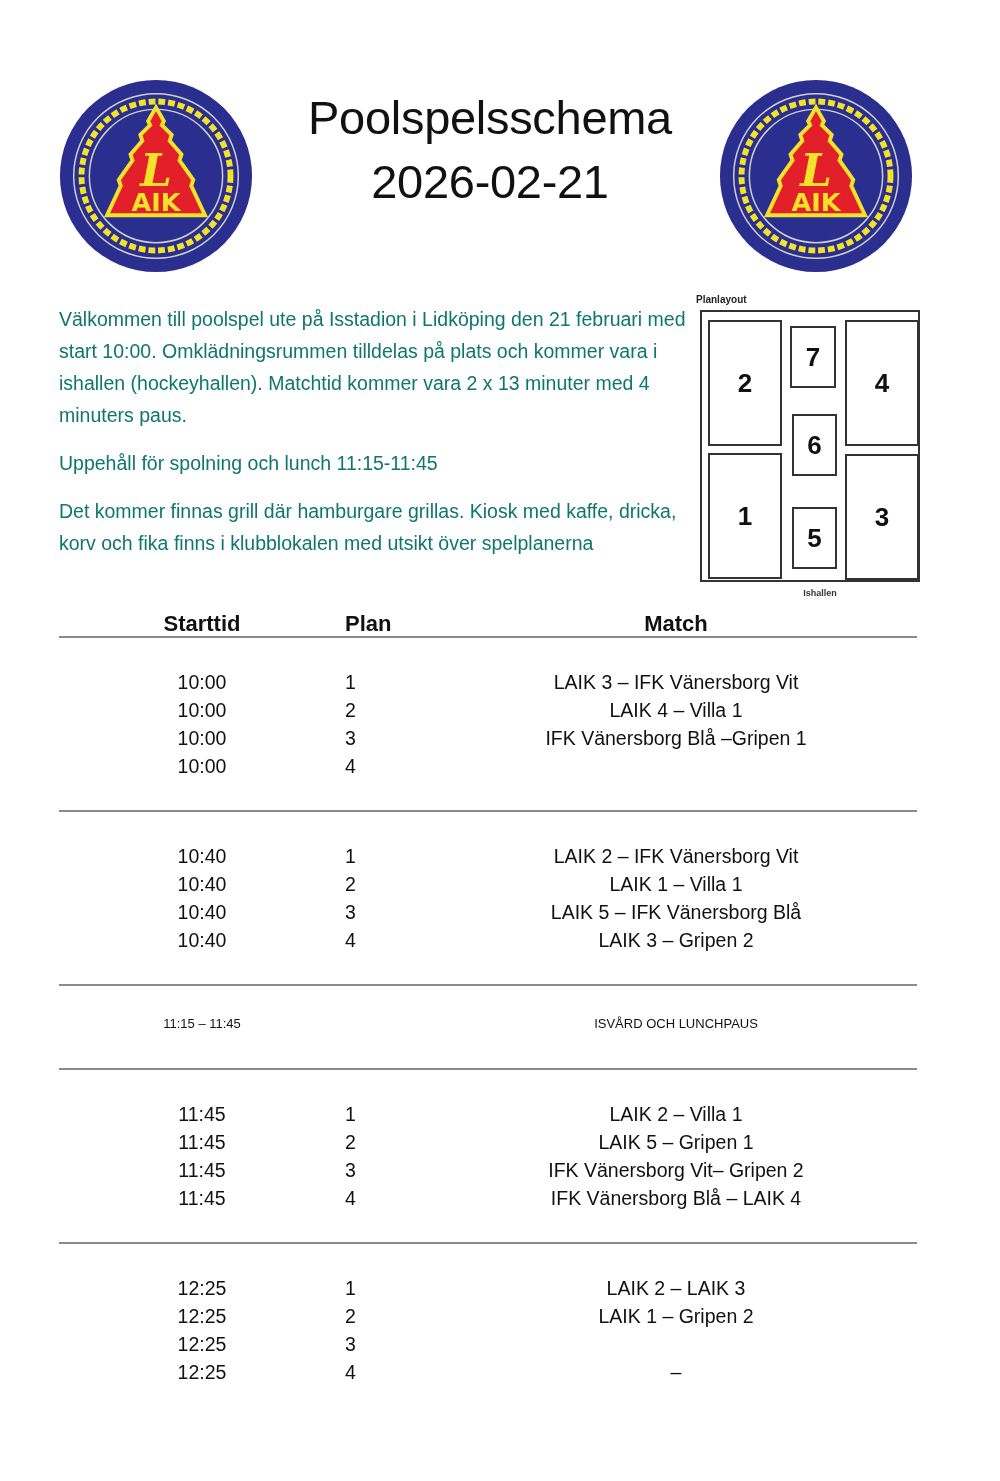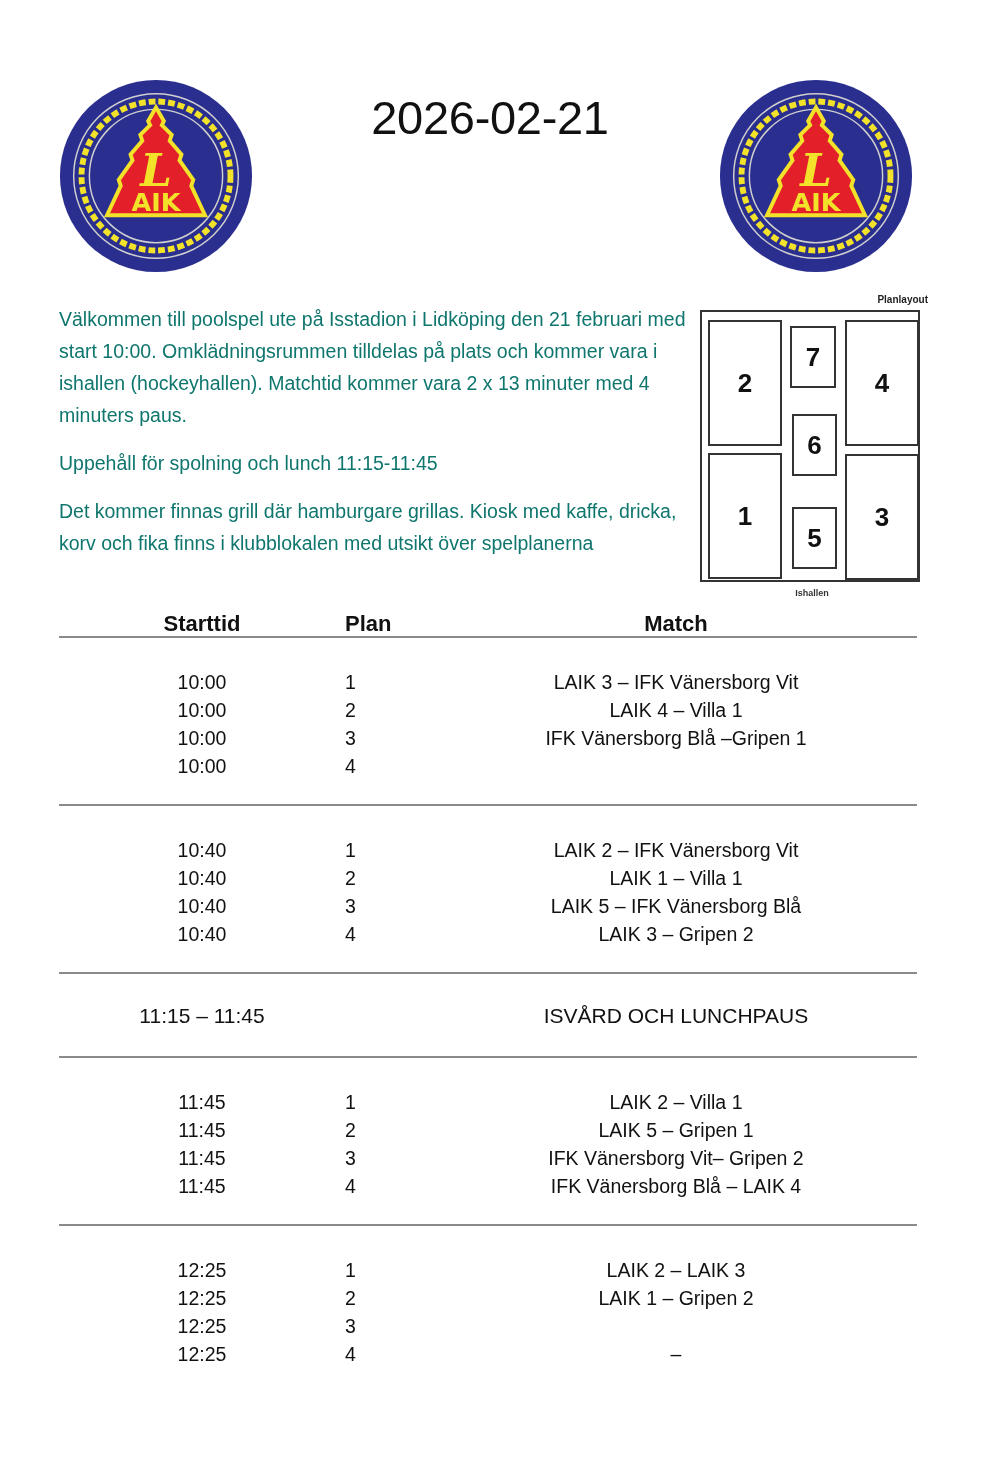"Poolspelsschema" div { html: none -> <div>Poolspelsschema</div> }
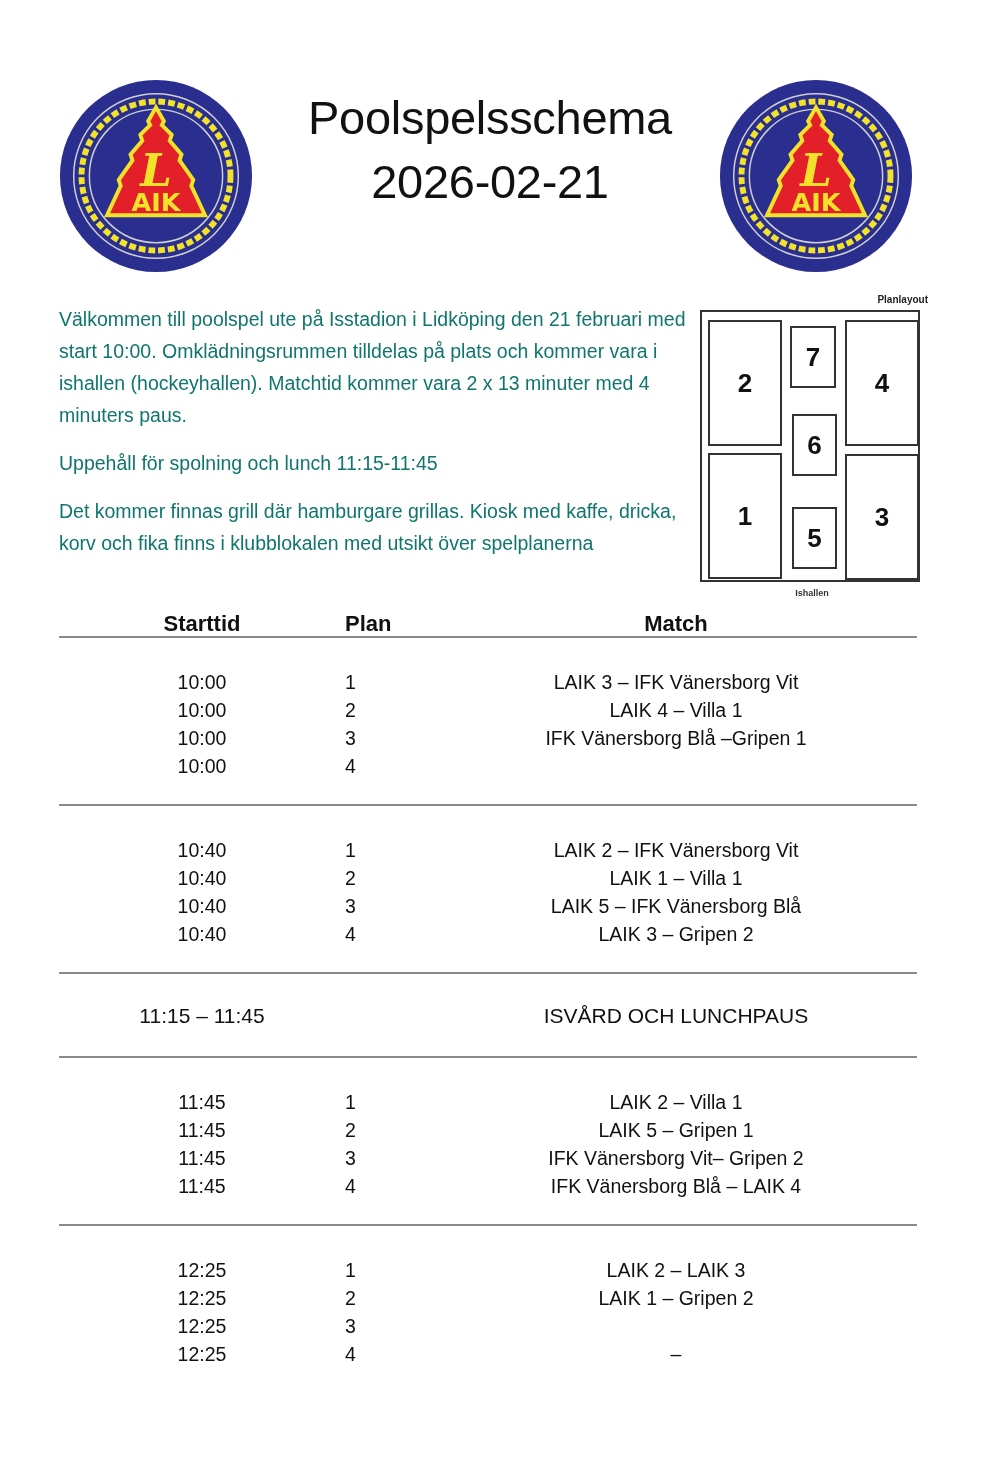"Planlayout" .plan-title { text-align: right -> left }
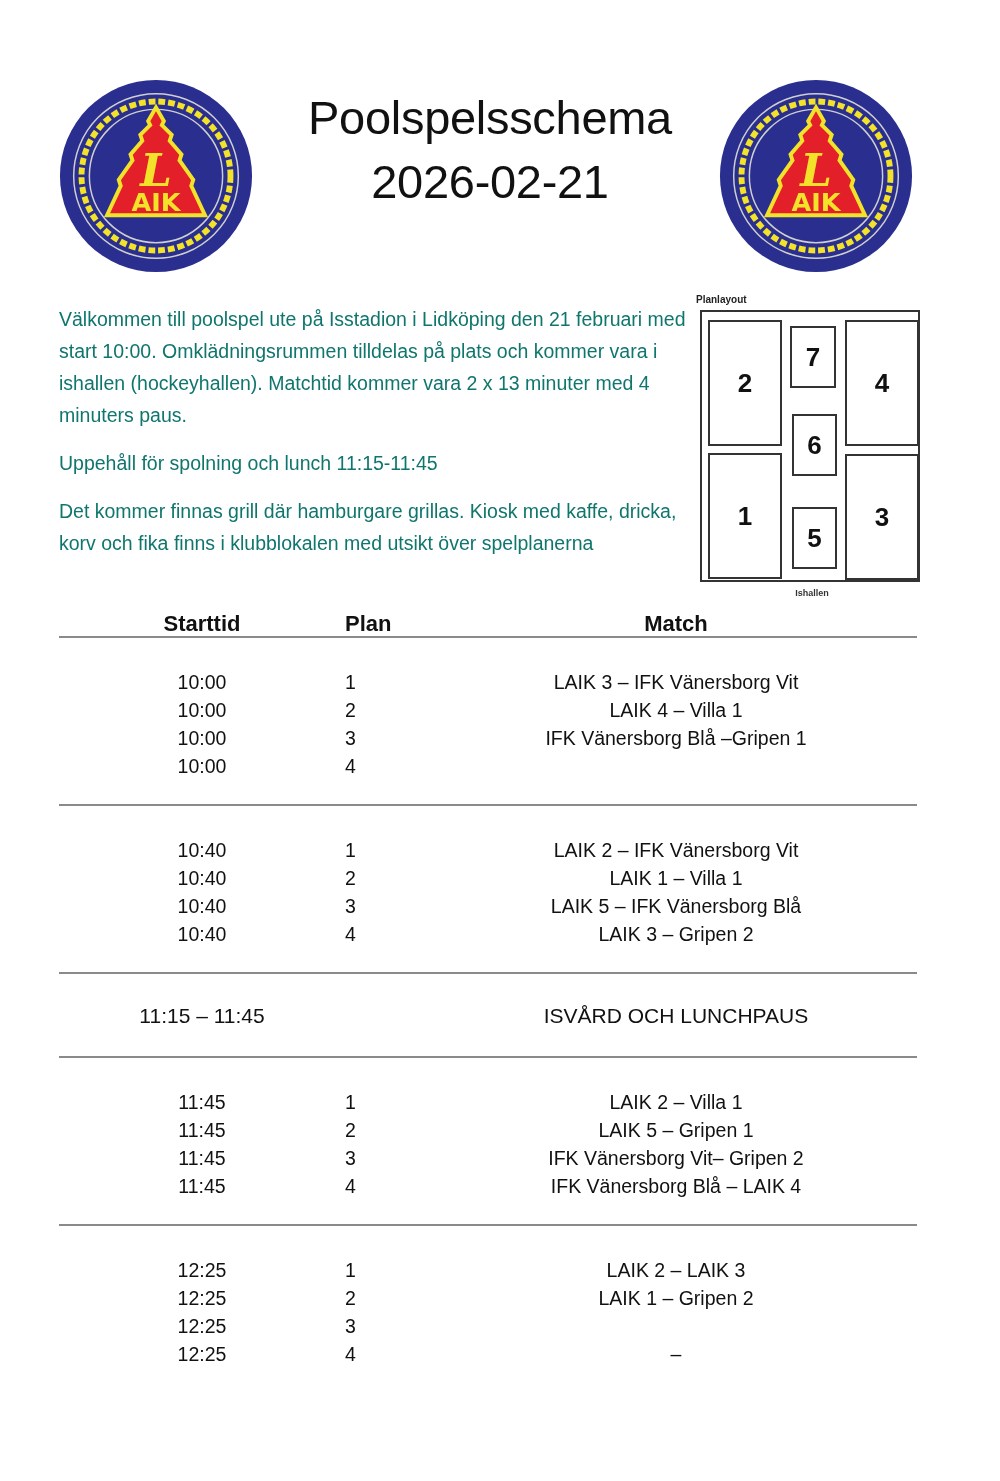"Ishallen" .plan-footer { left: 0 -> 8px }
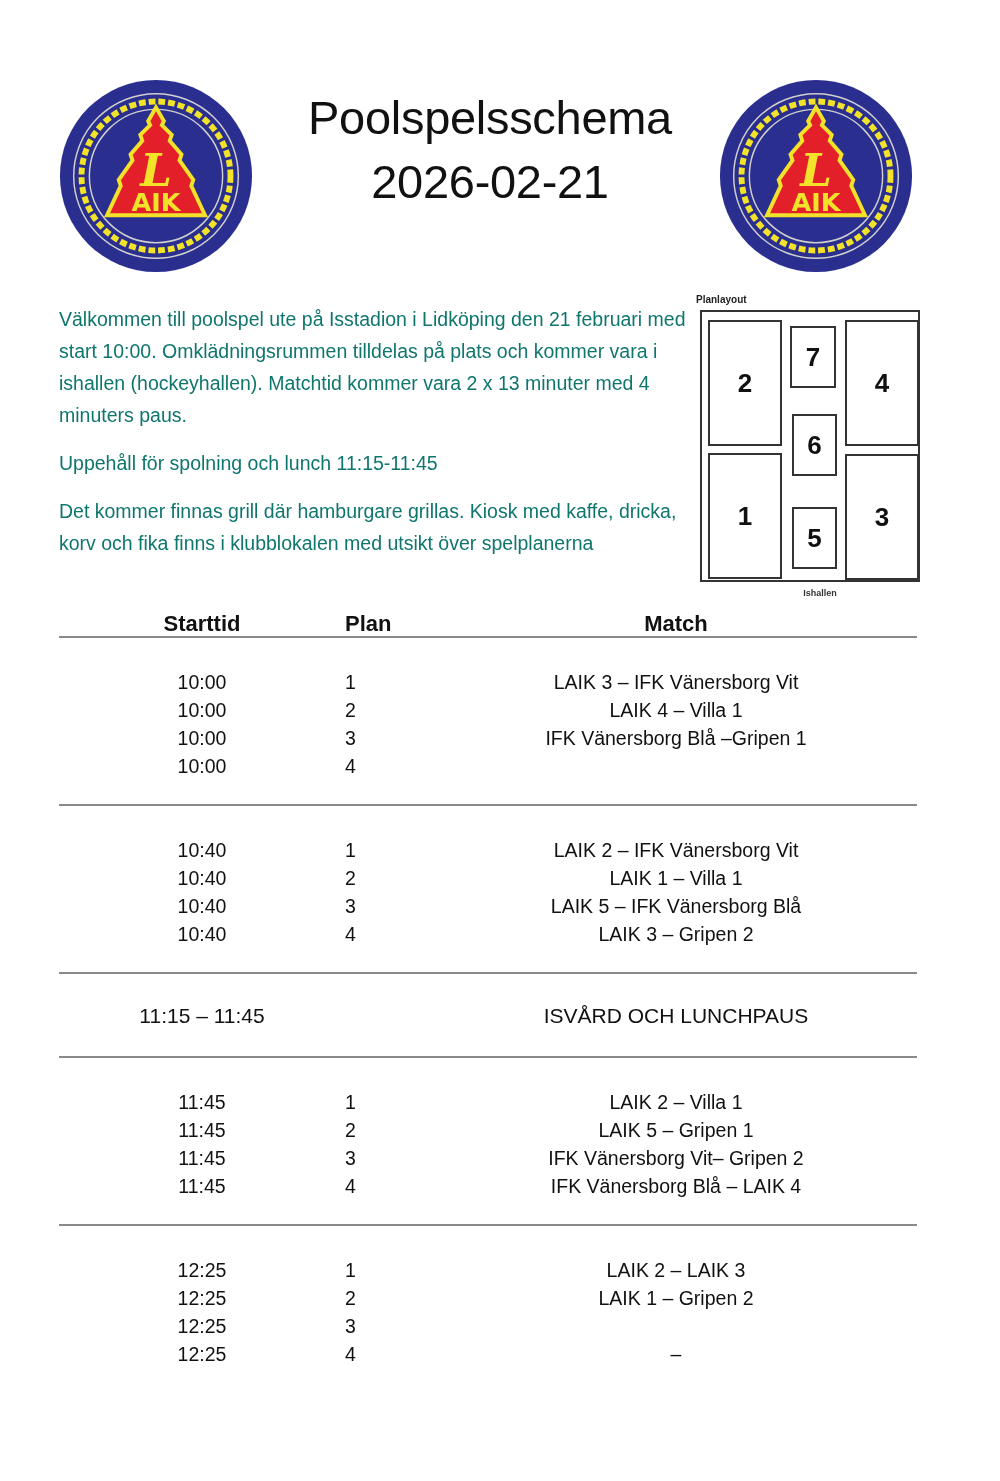"10:00" .group { padding-bottom: 23px -> 29px }
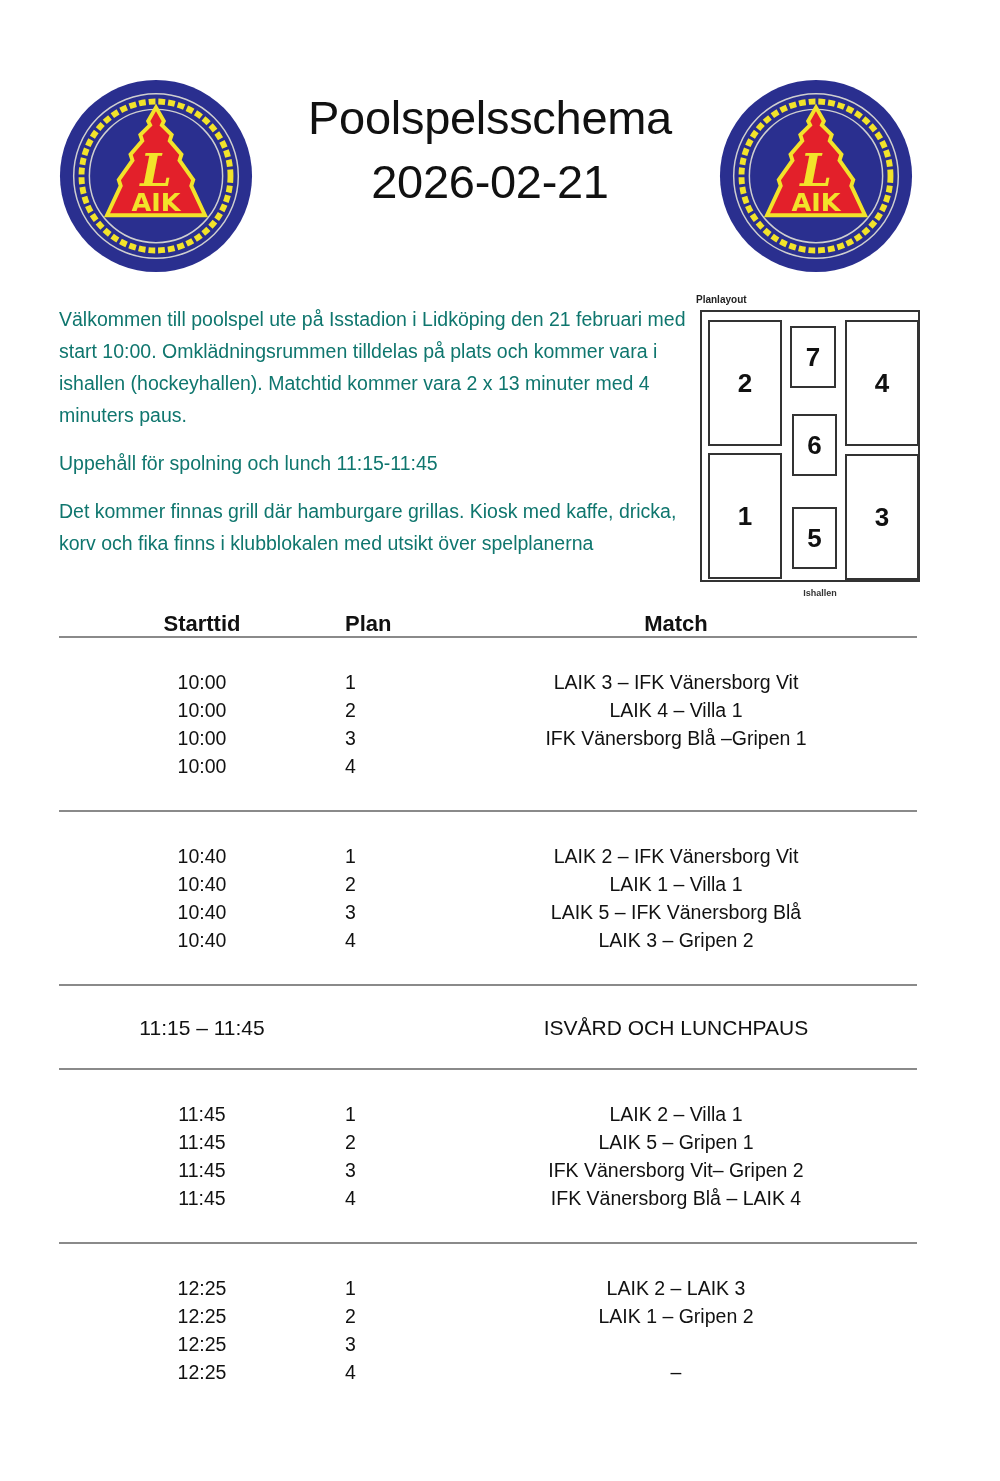"11:15 – 11:45" .pause { font-size: 21px -> 13px }
